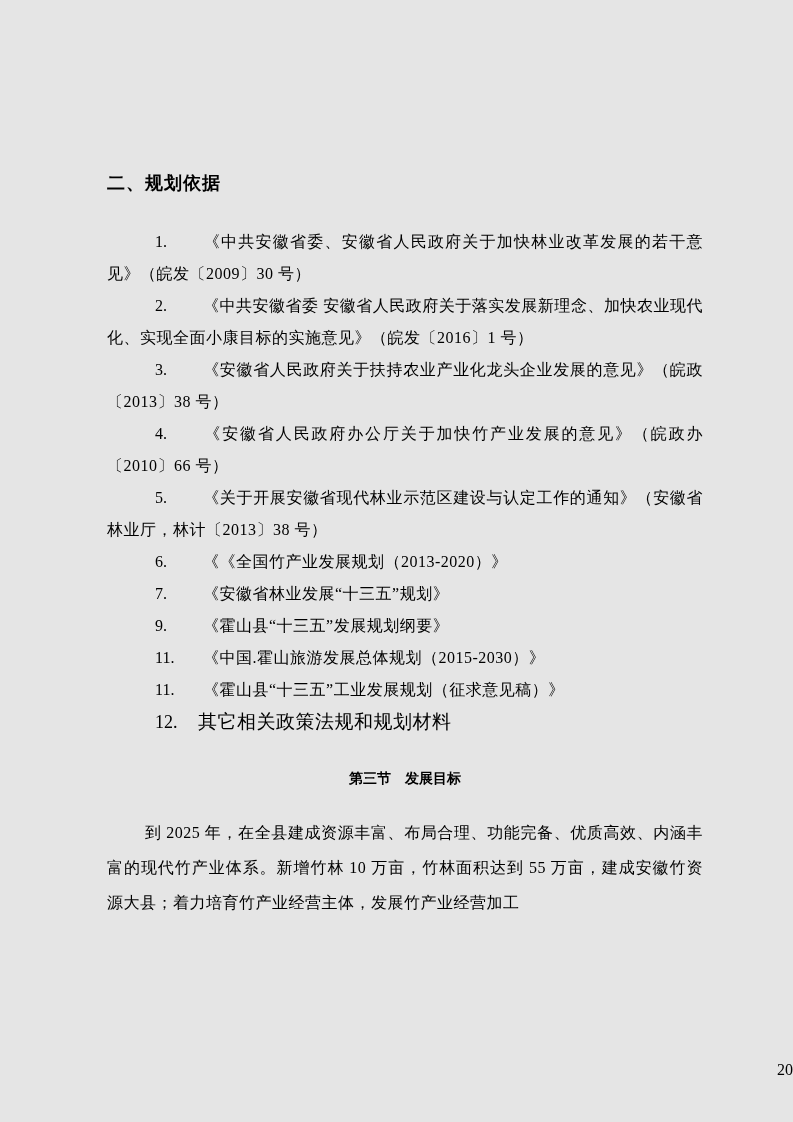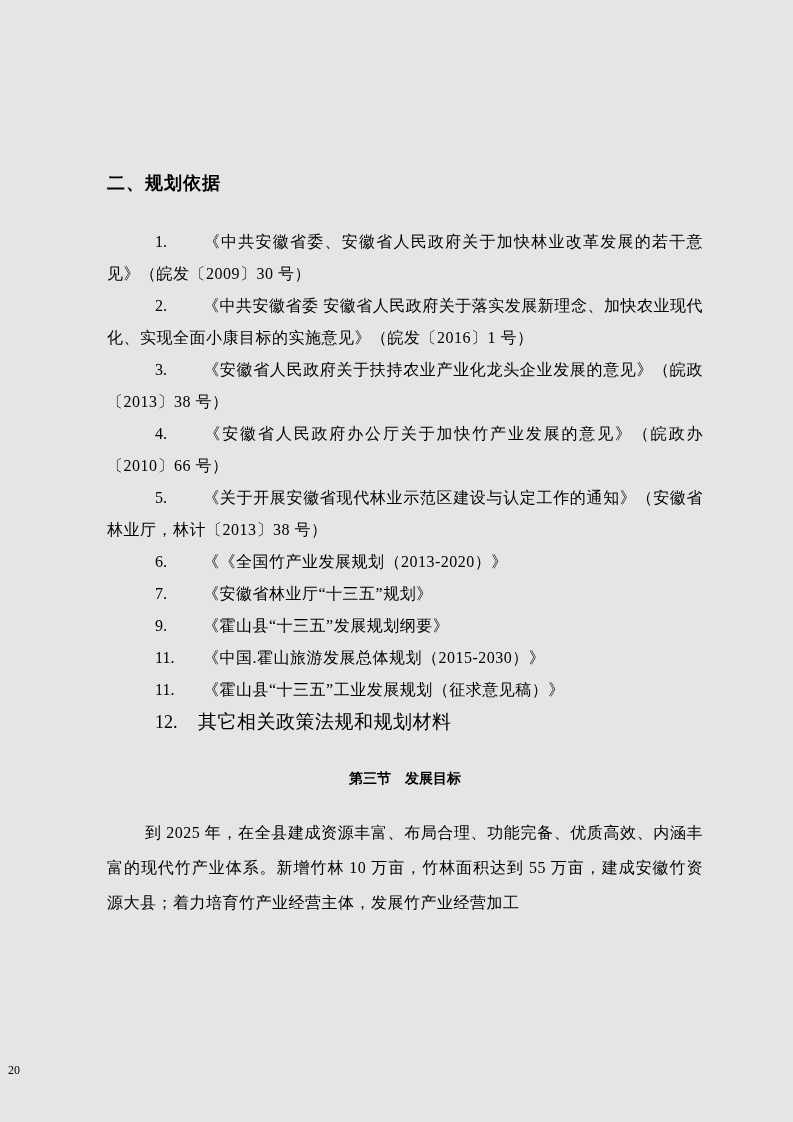"《安徽省林业厅“十三五”规划》" span.item-text { text: 厅 -> 发展 }
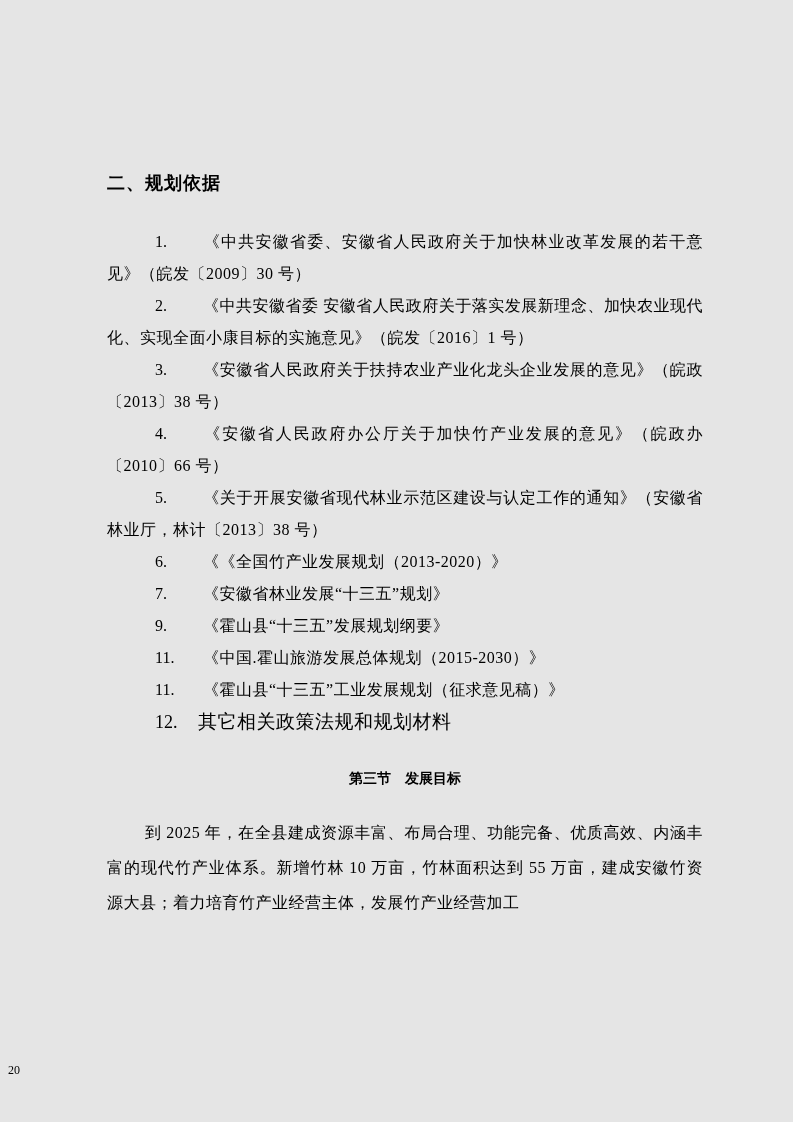"20" .page-number { font-size: 12px -> 16px; text-align: left -> right }
